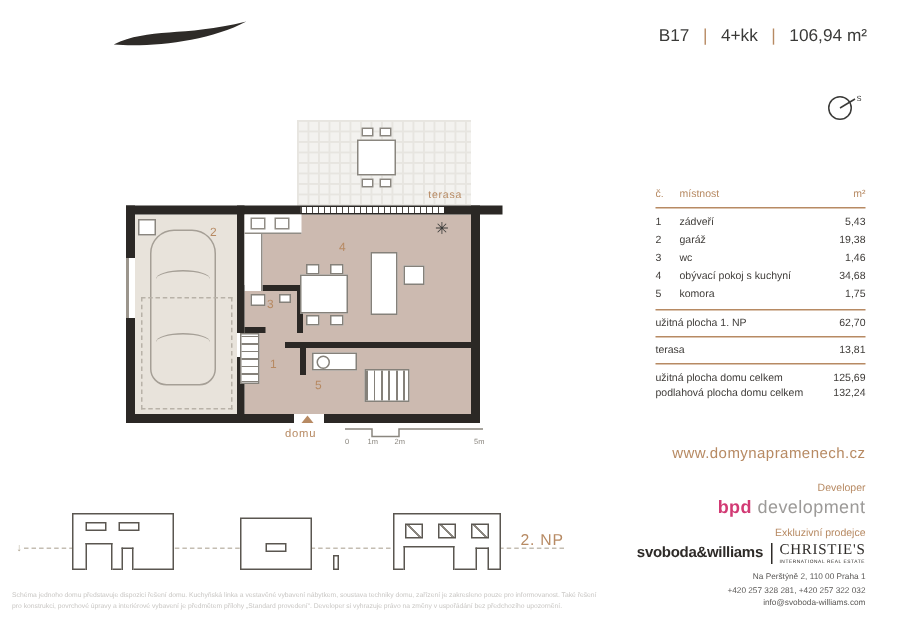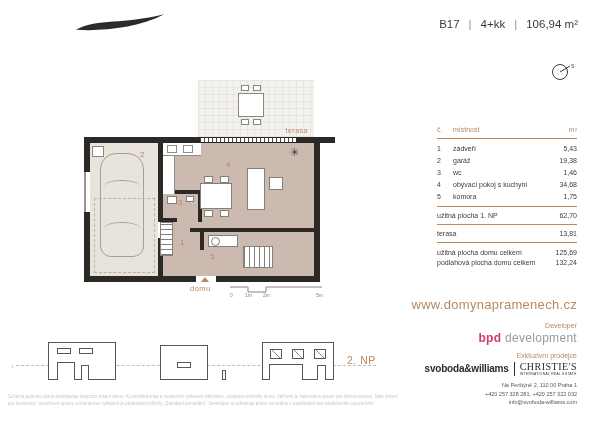"www.domynapramenech.cz" .website { font-size: 13px -> 10px }
